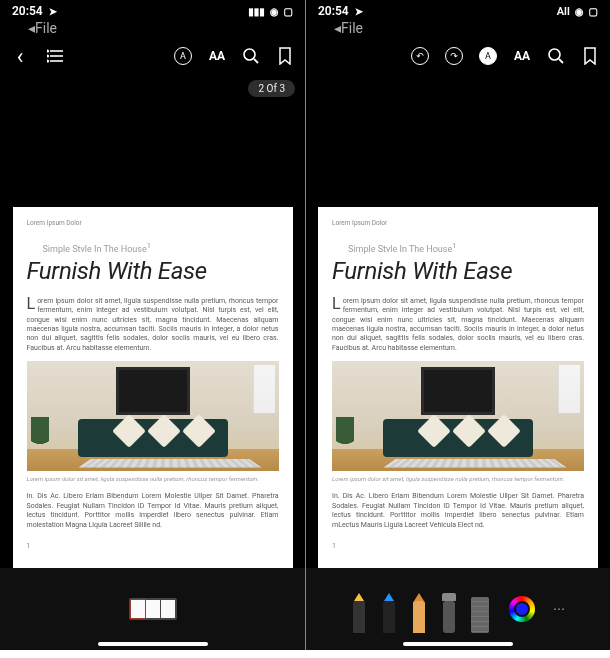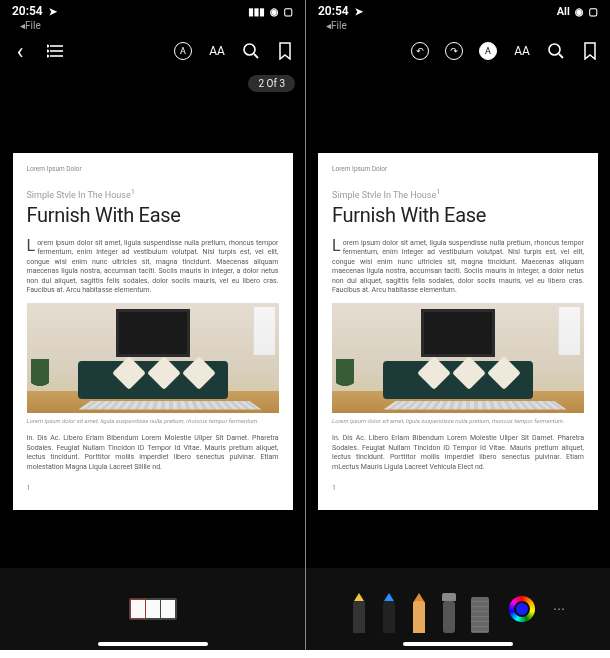"◂File" .file-label { font-size: 10px -> 14px; padding: 0 20px -> 0 28px }
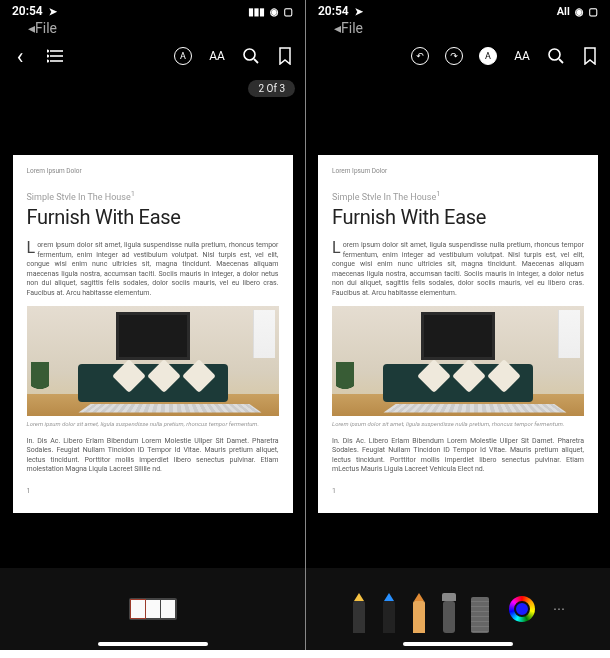"AA" .aa { font-weight: 400 -> 700 }
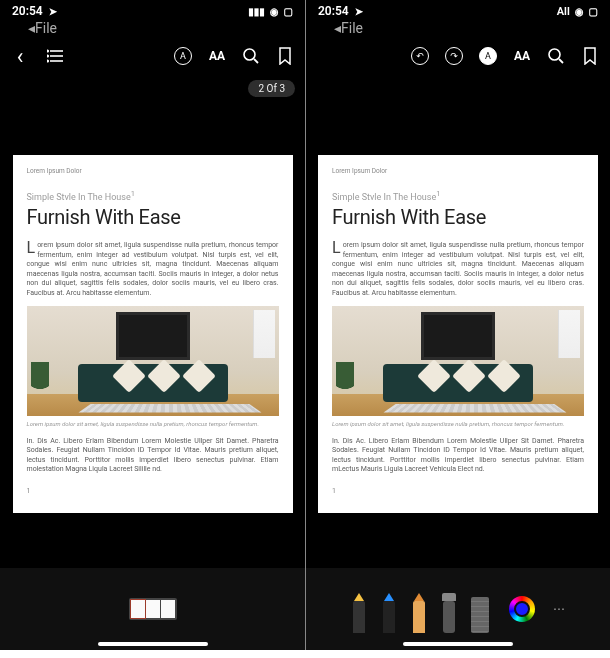"Lorem Ipsum Dolor" .doc-wrap { align-items: center -> flex-end }
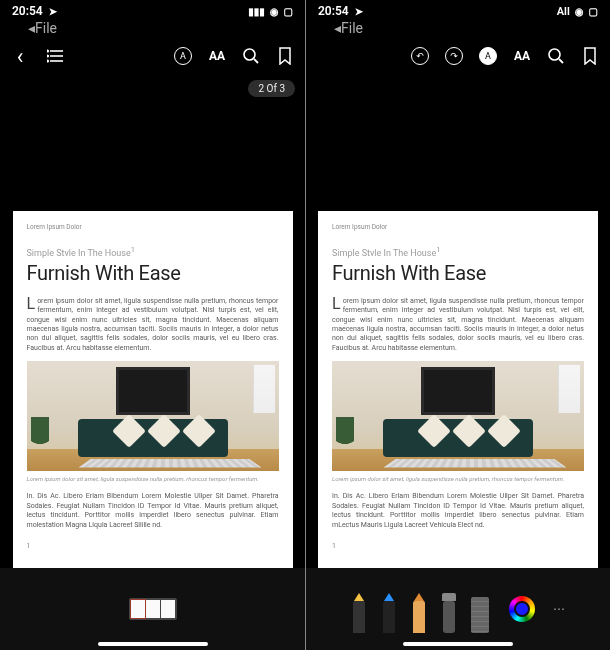"Simple Stvle In The House1" .doc .sub { margin-left: none -> 16px }
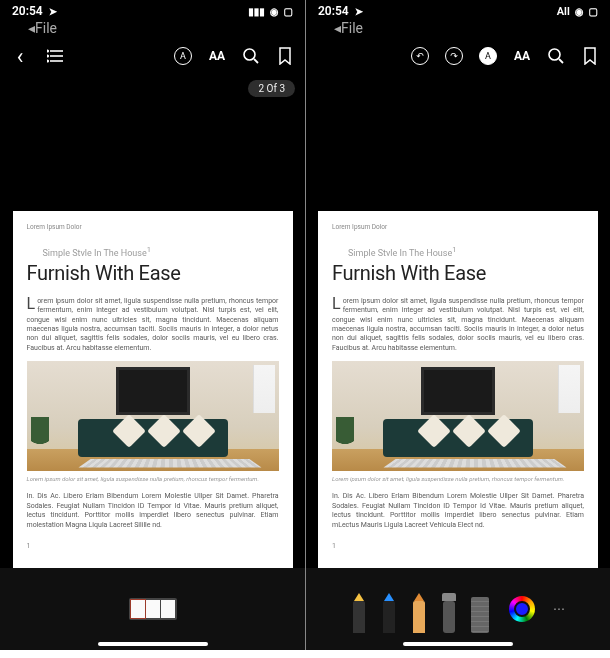"Furnish With Ease" .doc .title { font-size: 20px -> 24px; font-style: none -> italic }
